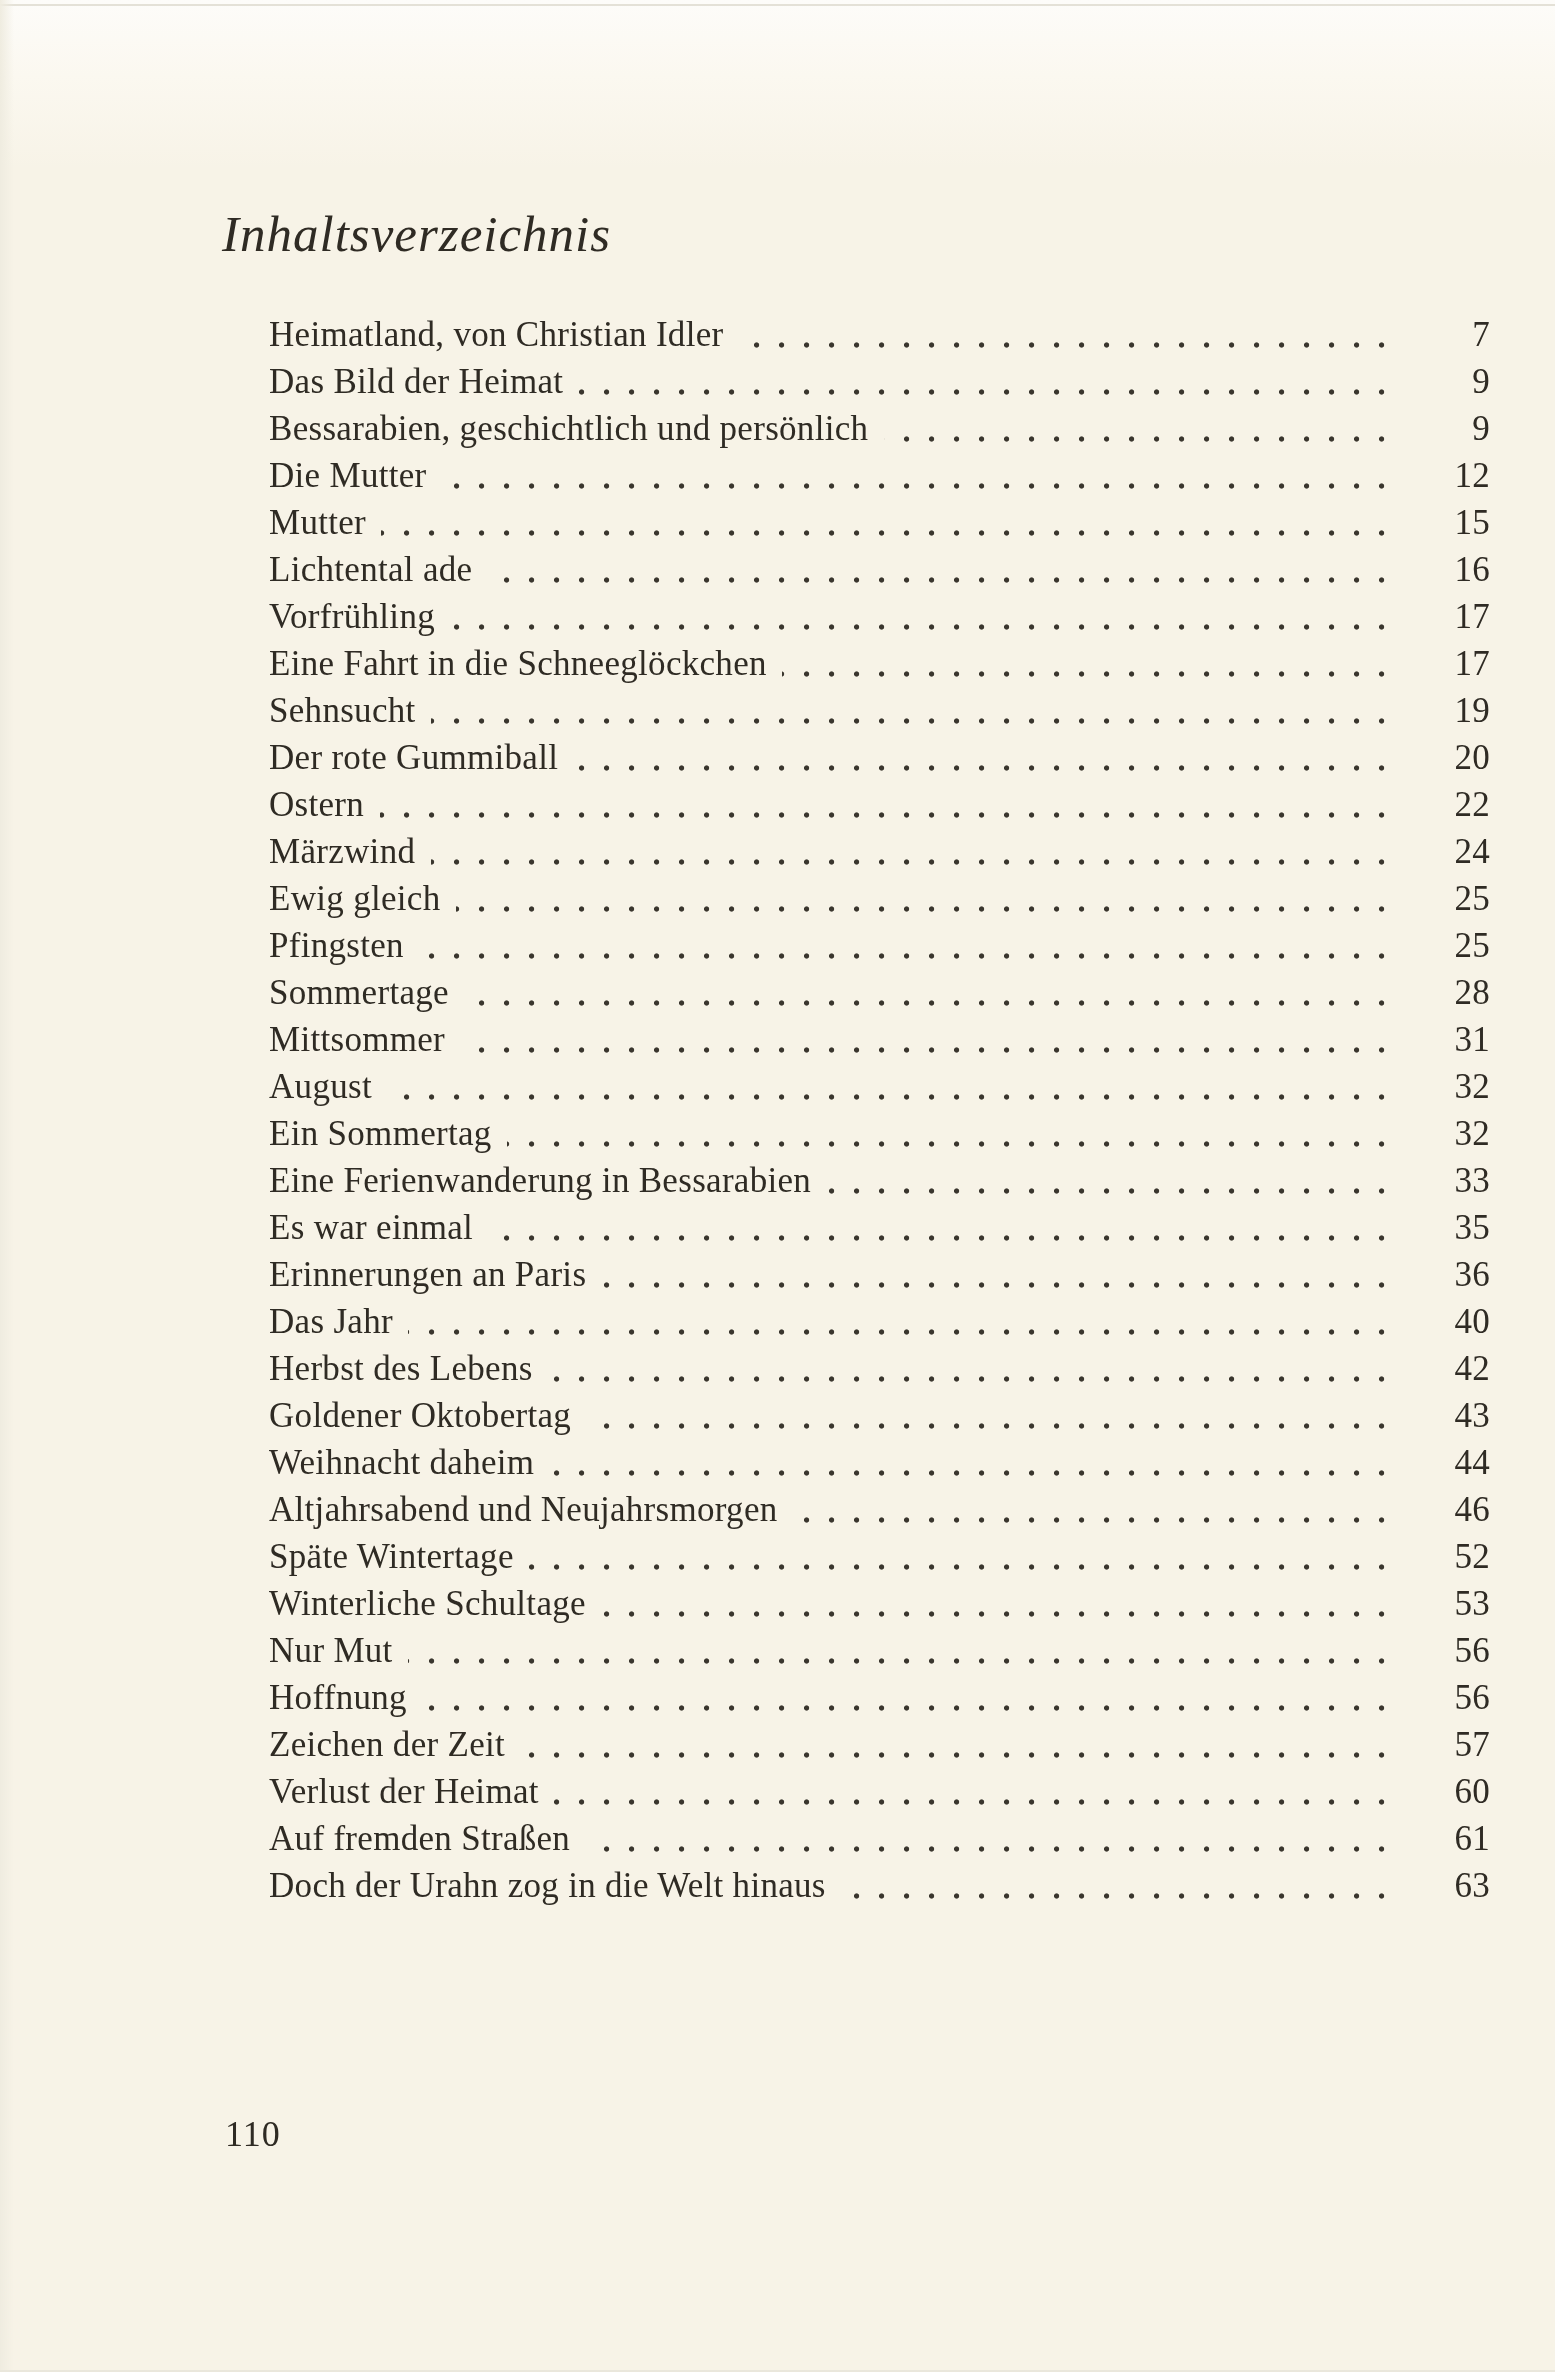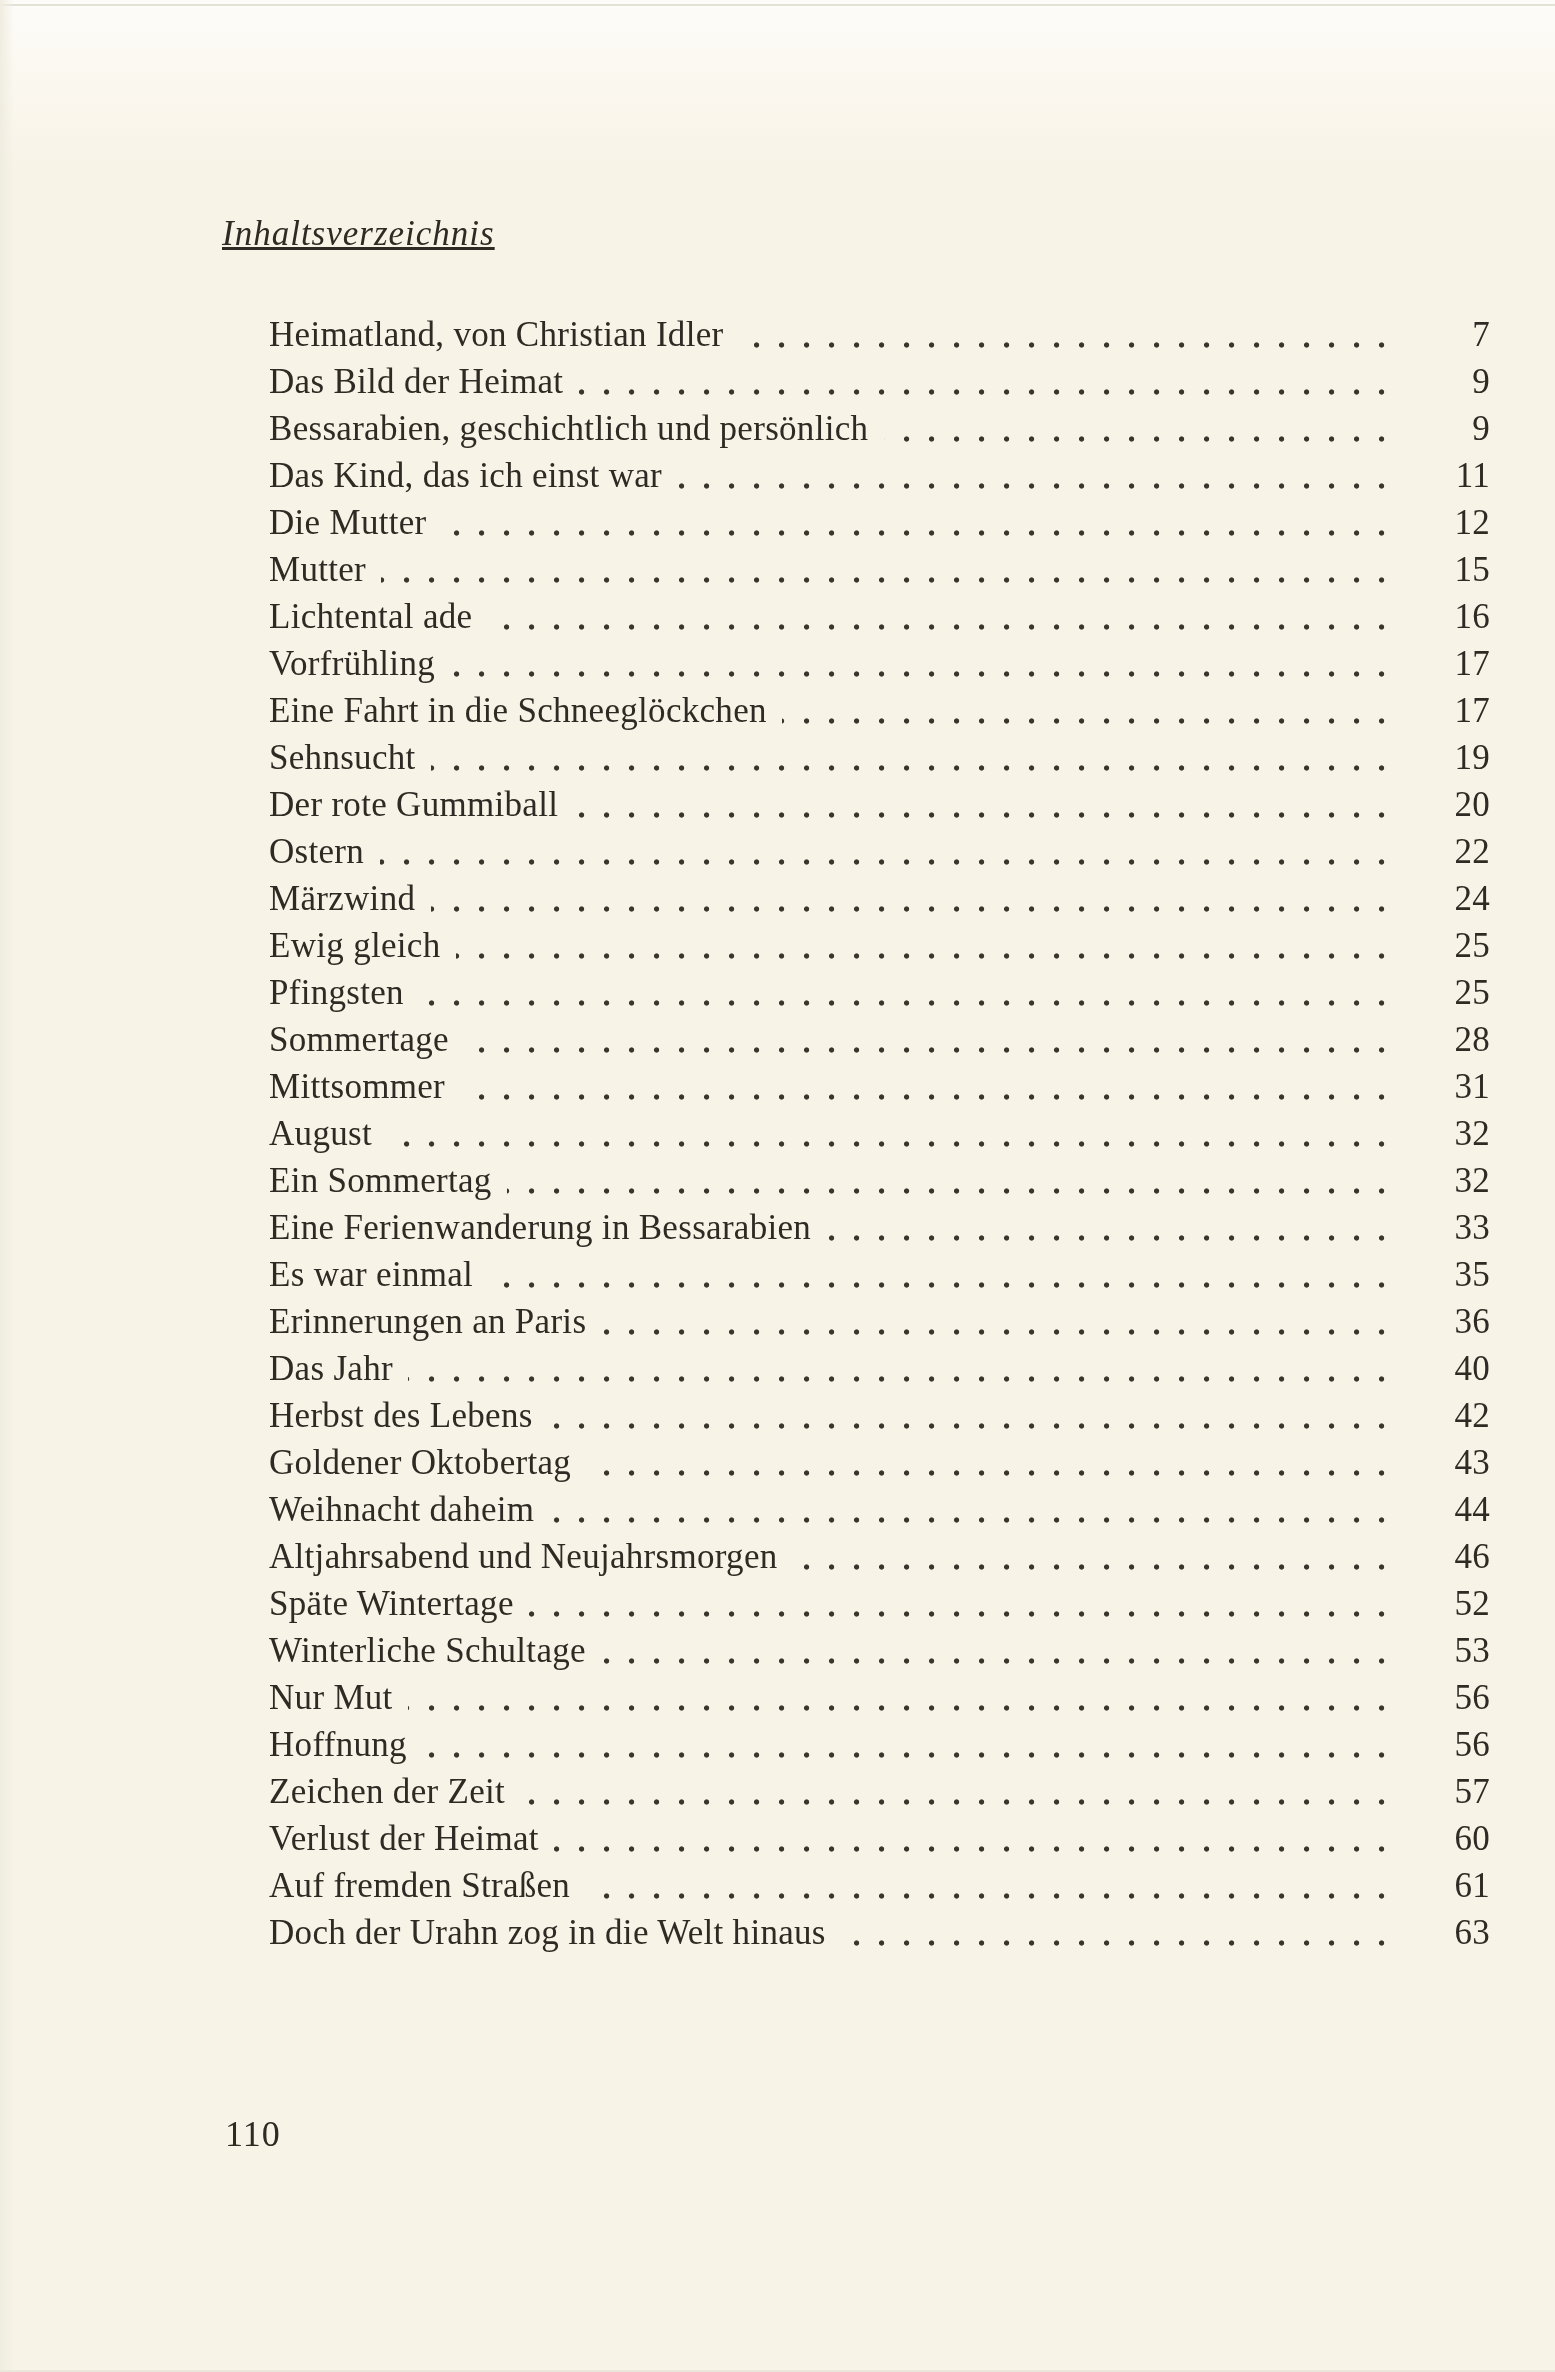"Inhaltsverzeichnis" .title { font-size: 35px -> 51px; text-decoration: underline -> none }
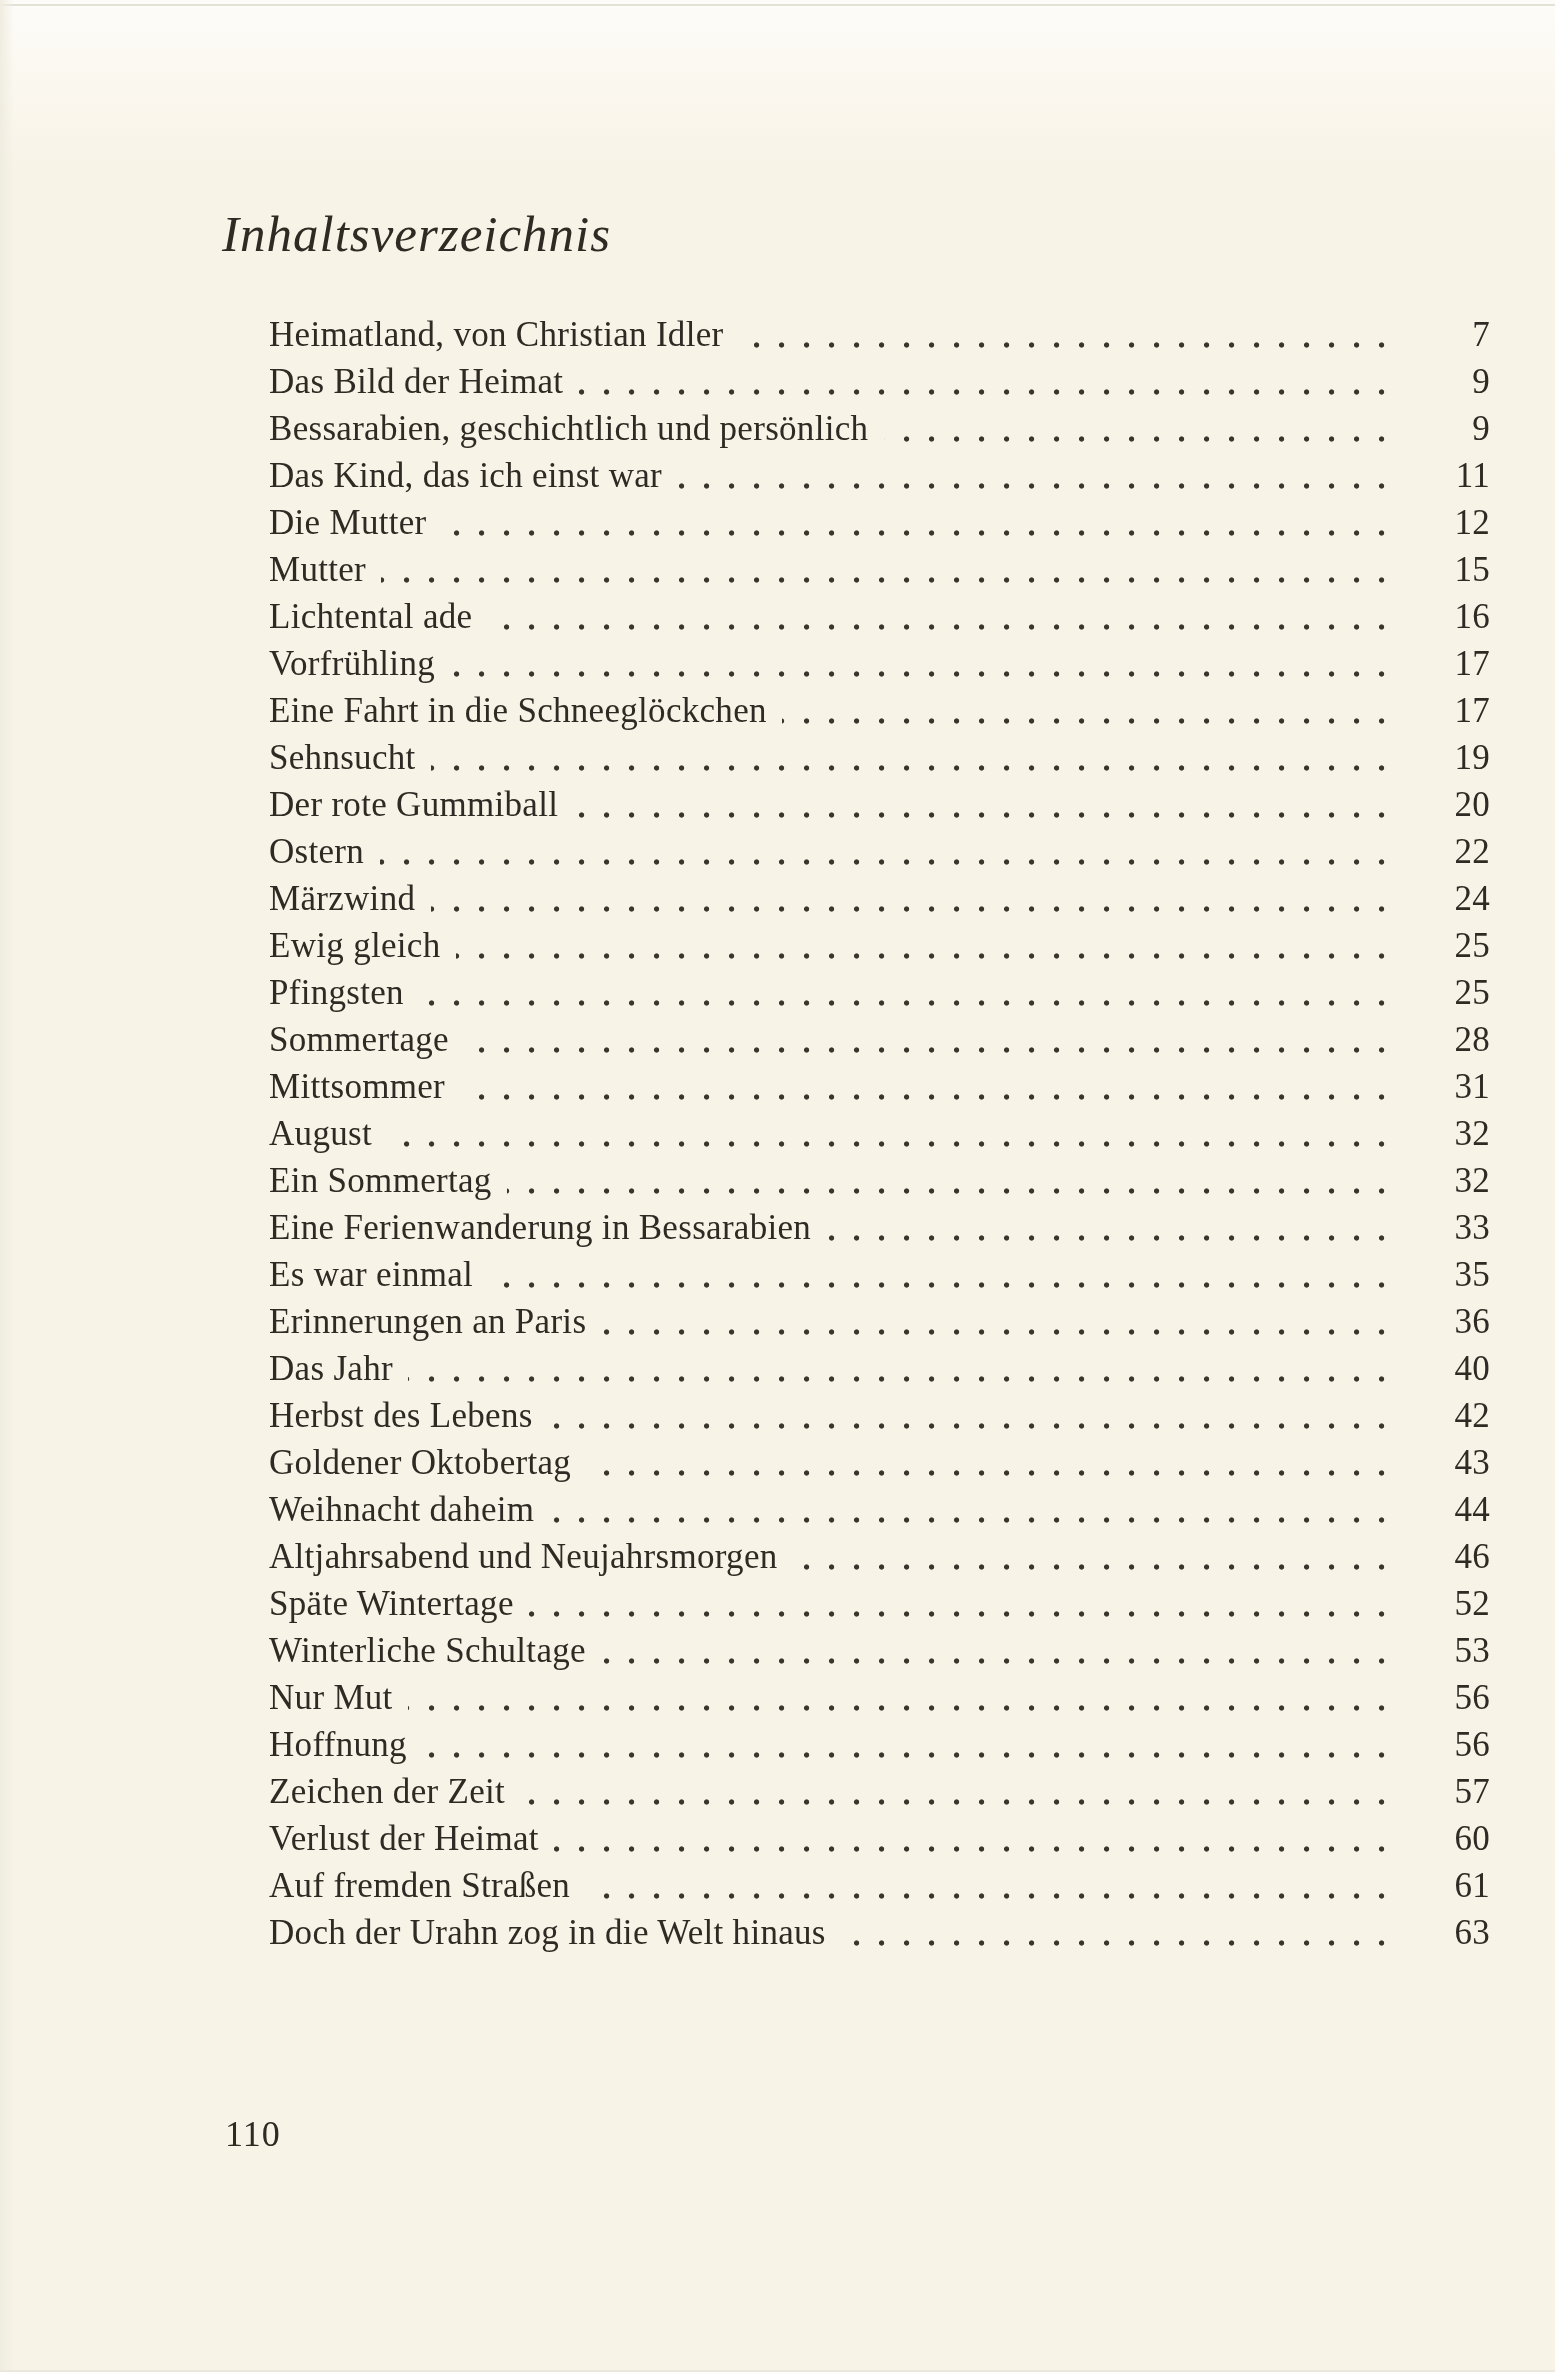"Das Kind, das ich einst" div.row { html: <div><span>Das Kind, das ich einst war</span><span>11</span></div> -> none }
